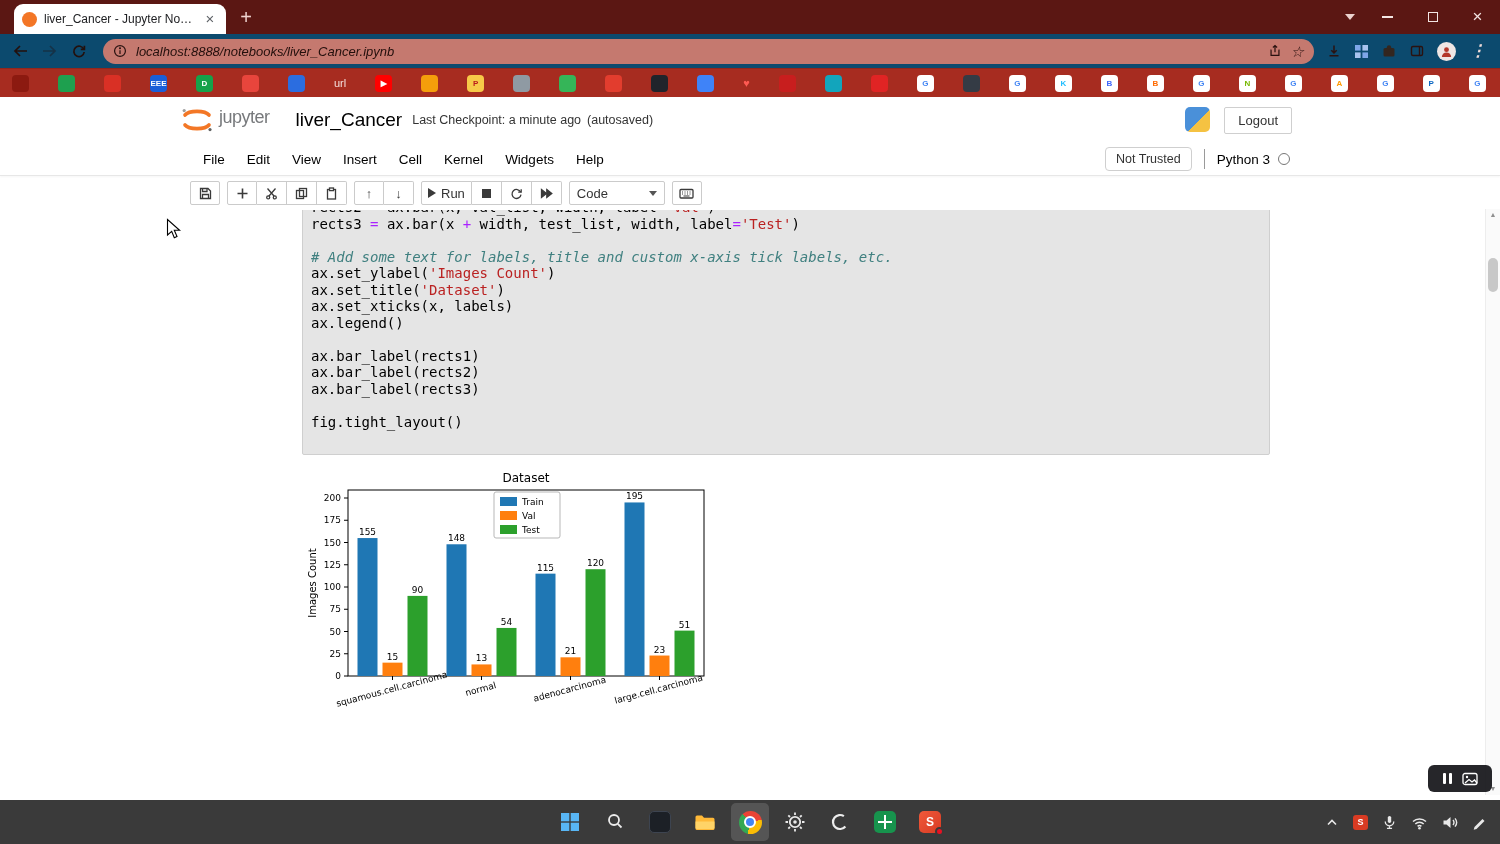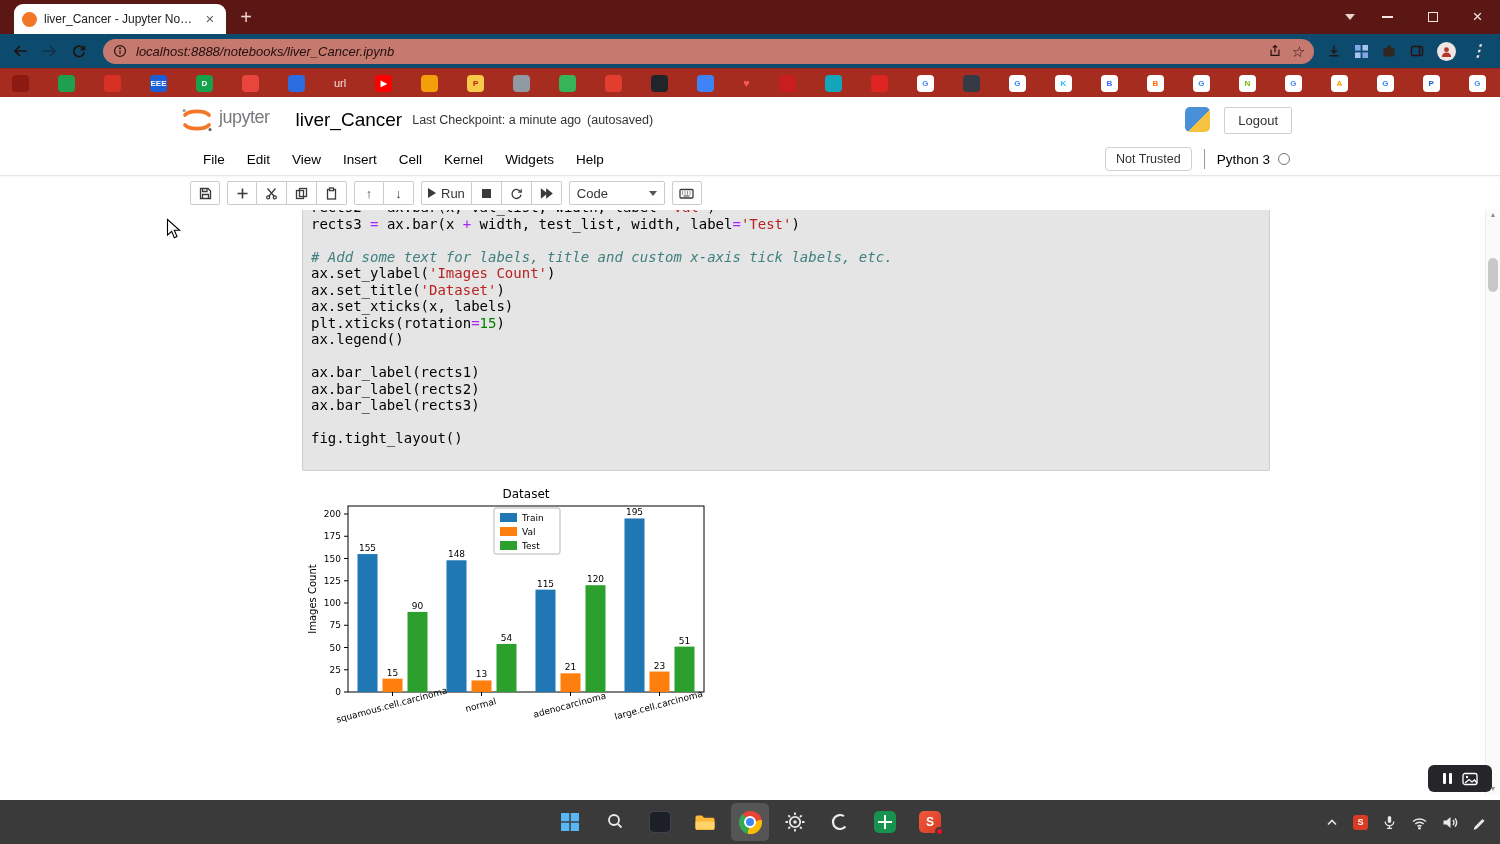"plt.xticks(rotation=15)" div.cm-line { html: <div><span>plt.xticks(rotation</span><span>=</span><span>15</span><span>)</span></div> -> none }
